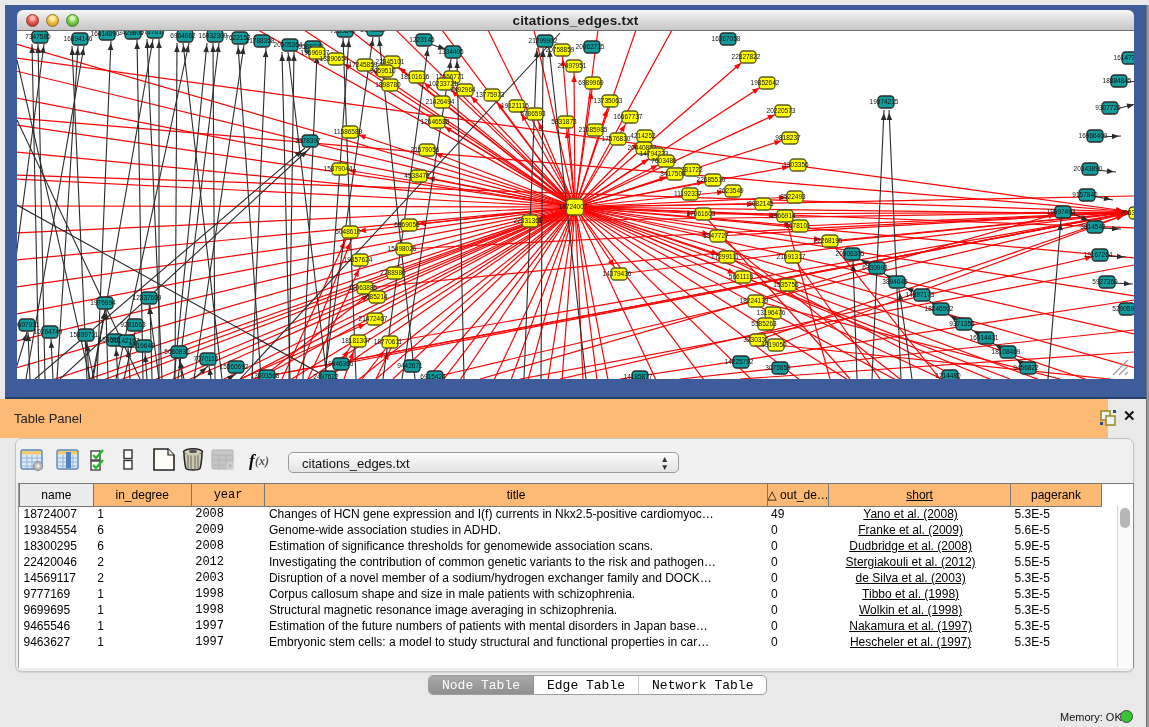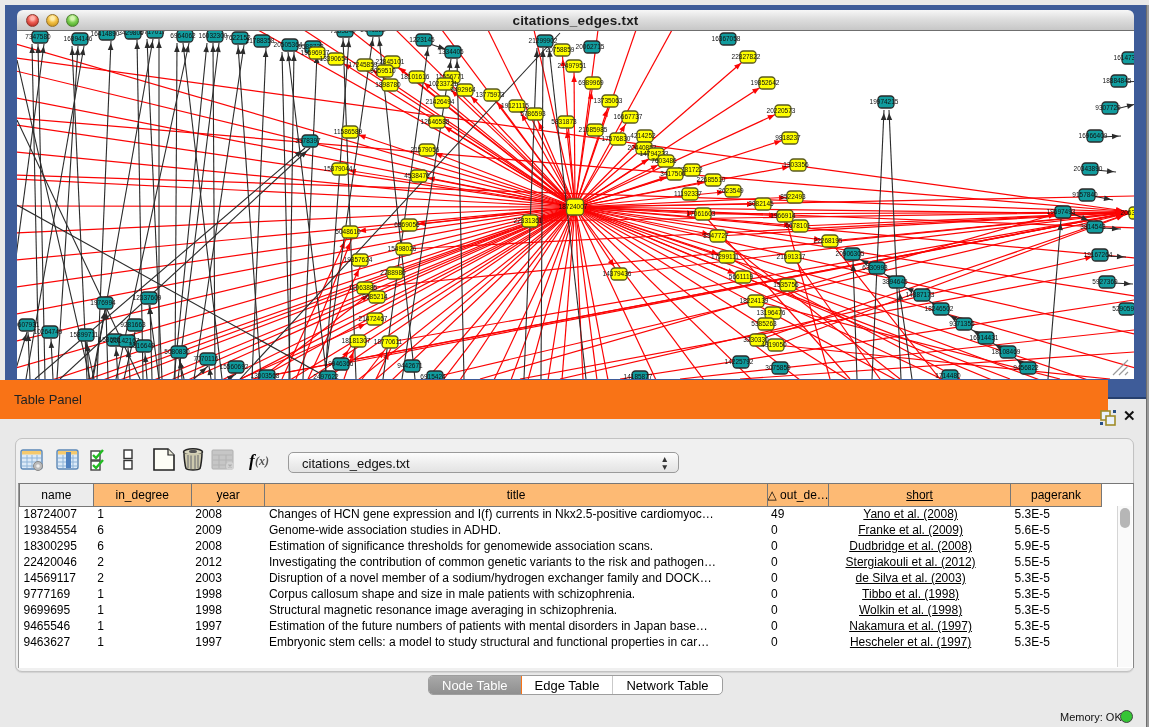"Table Panel" #tpheader { background: #f97316 -> #fdba74; top: 380px -> 399px }
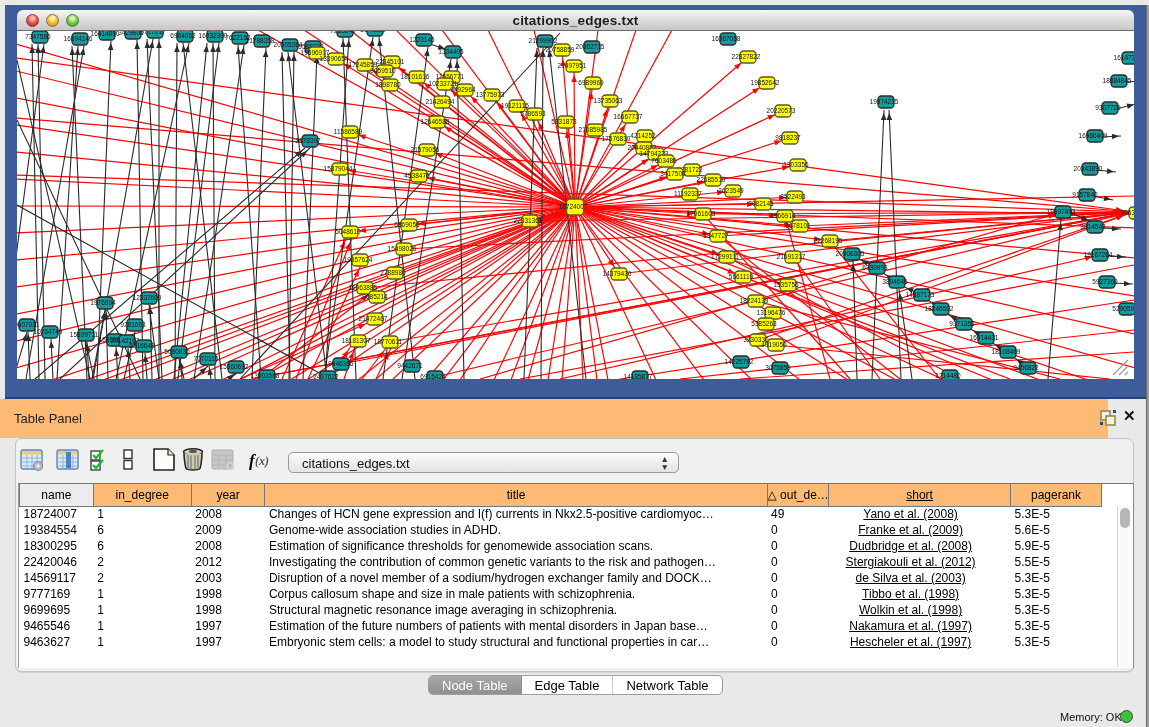"year" .c2 { font-family: none -> Liberation Mono, monospace }
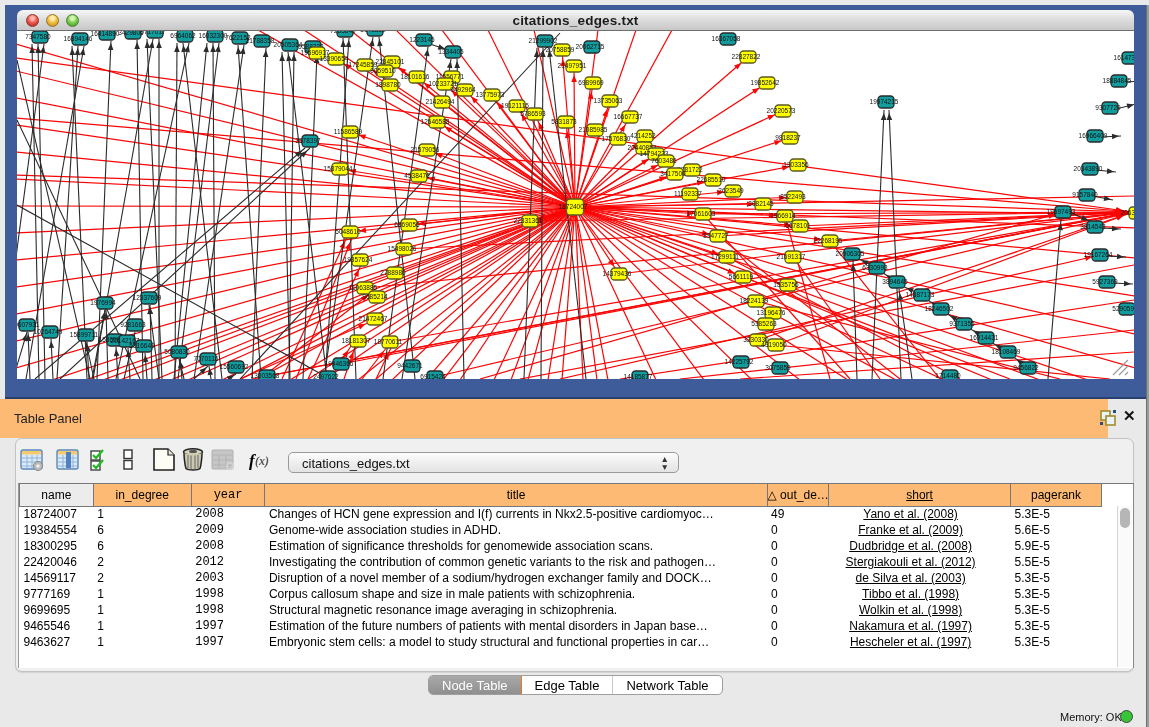"Node Table" #tabs div { font-family: none -> Liberation Mono, monospace }
